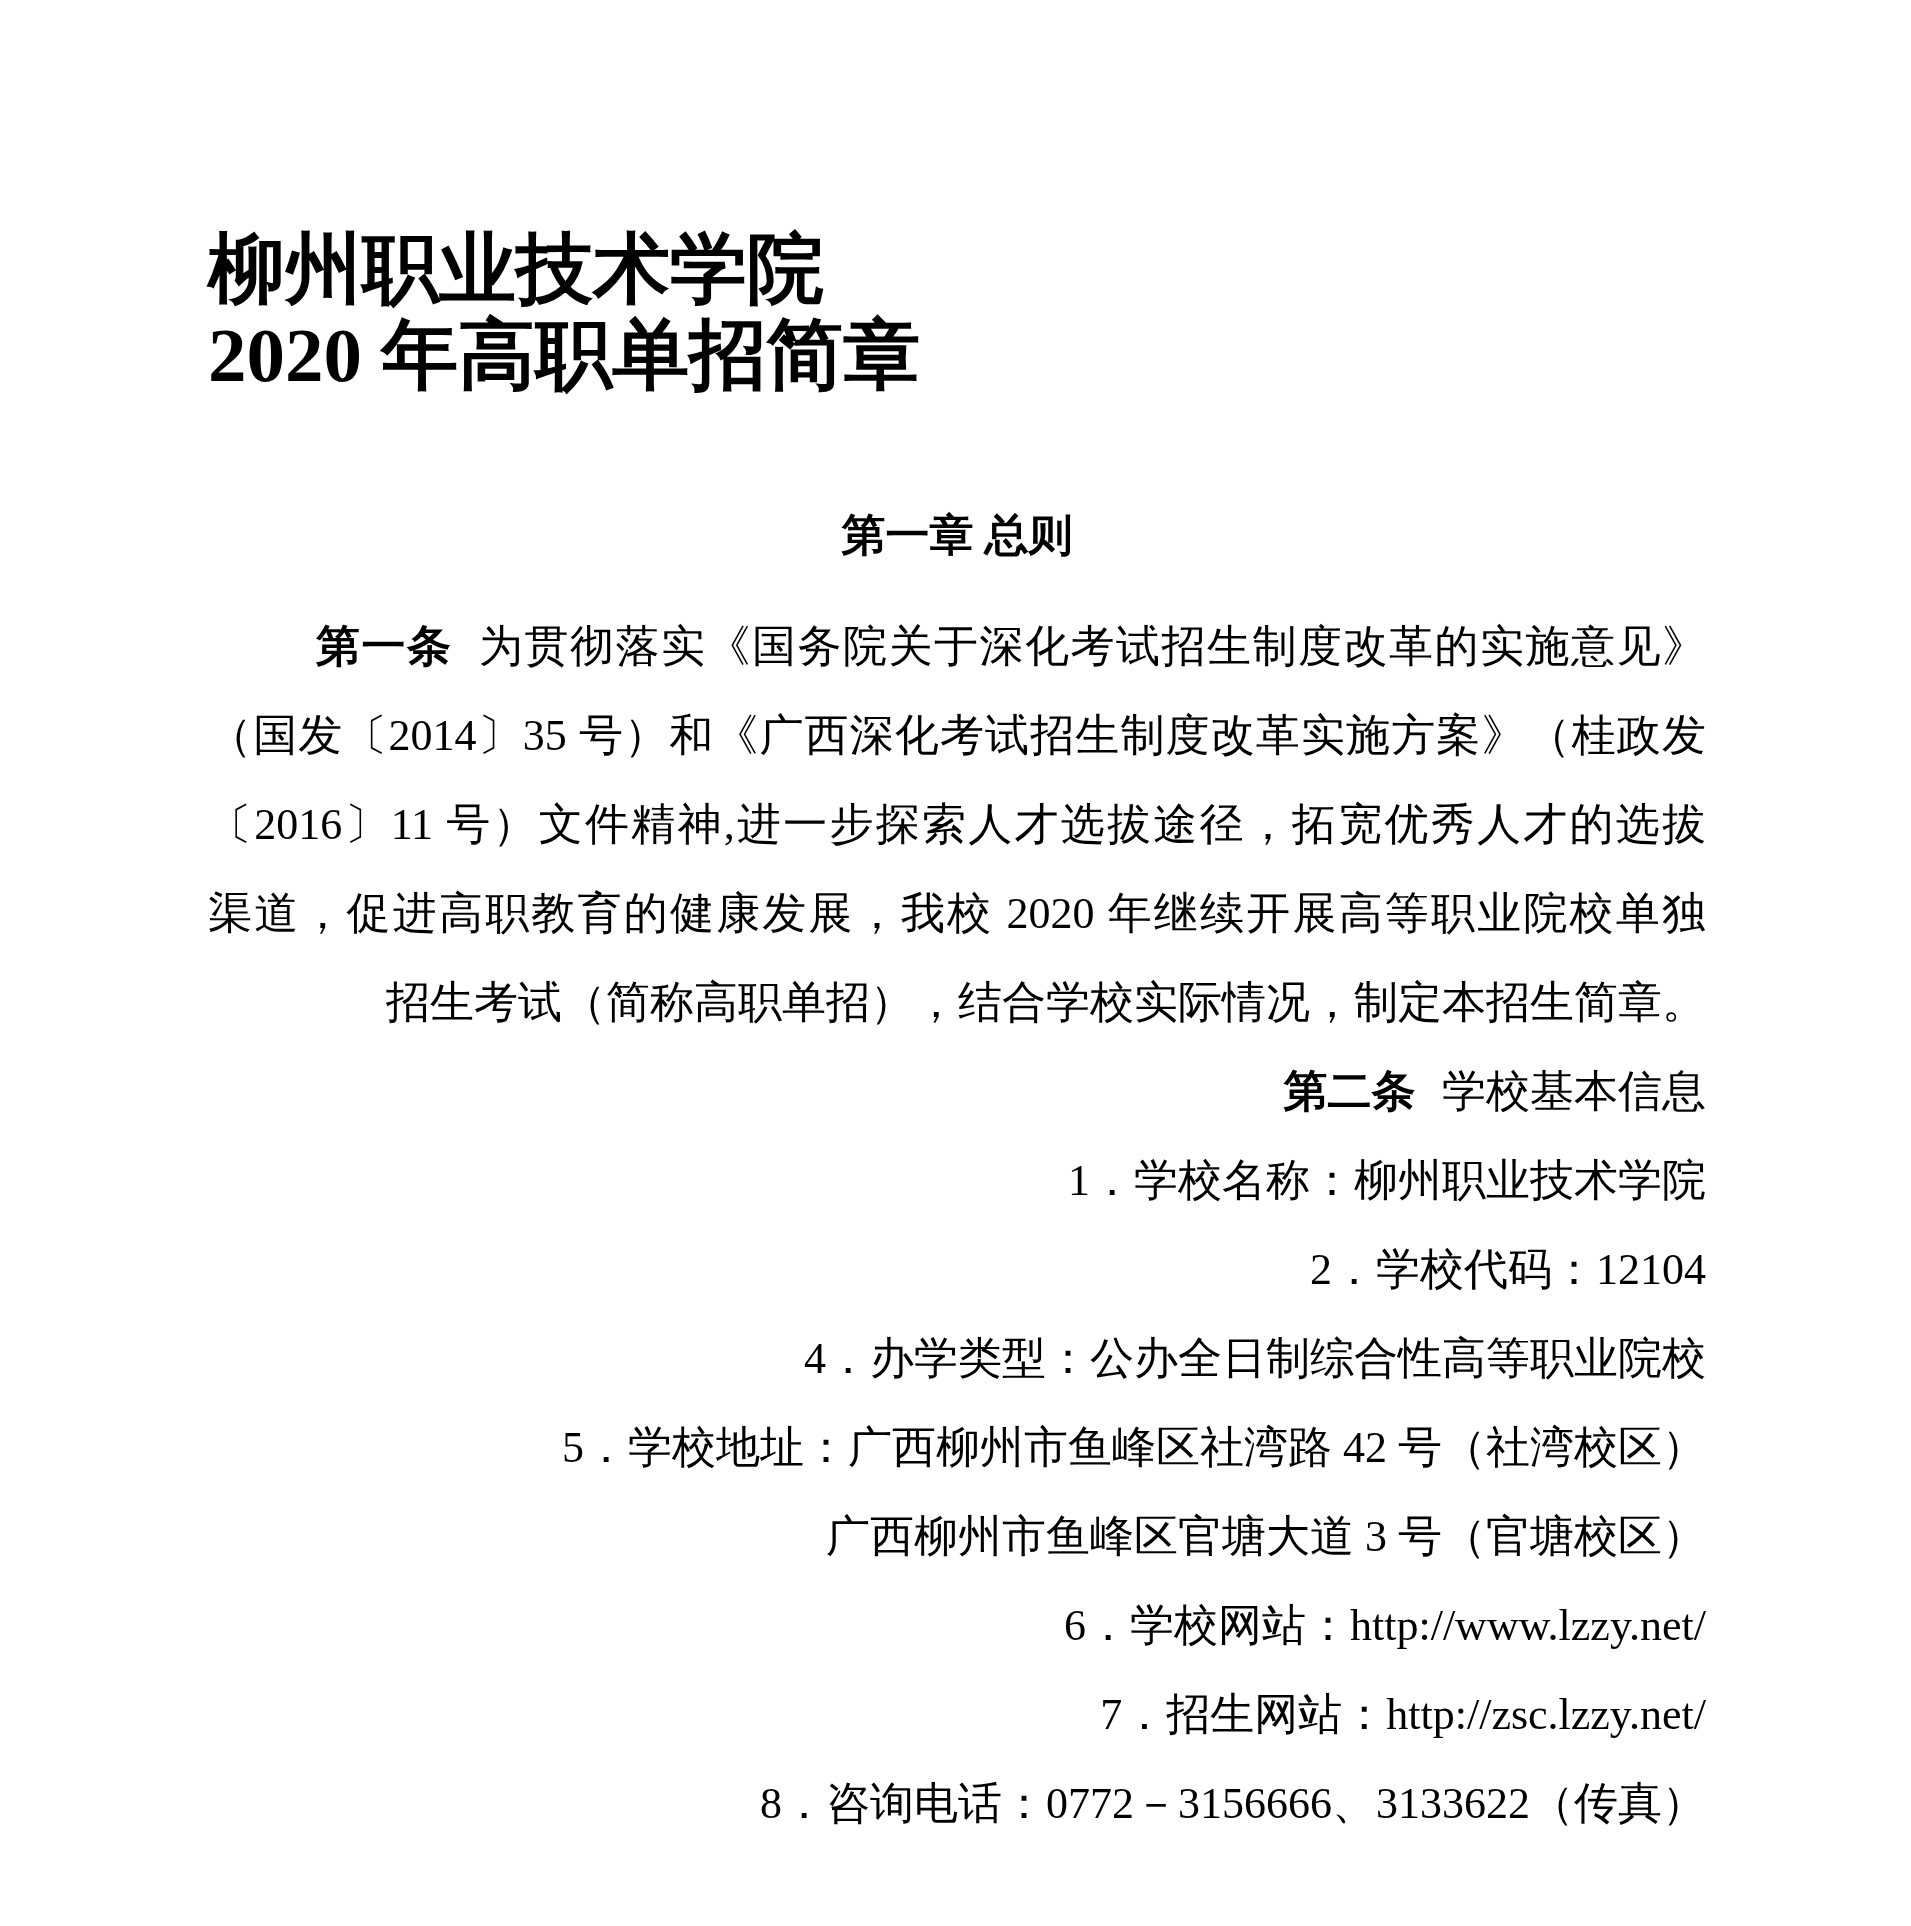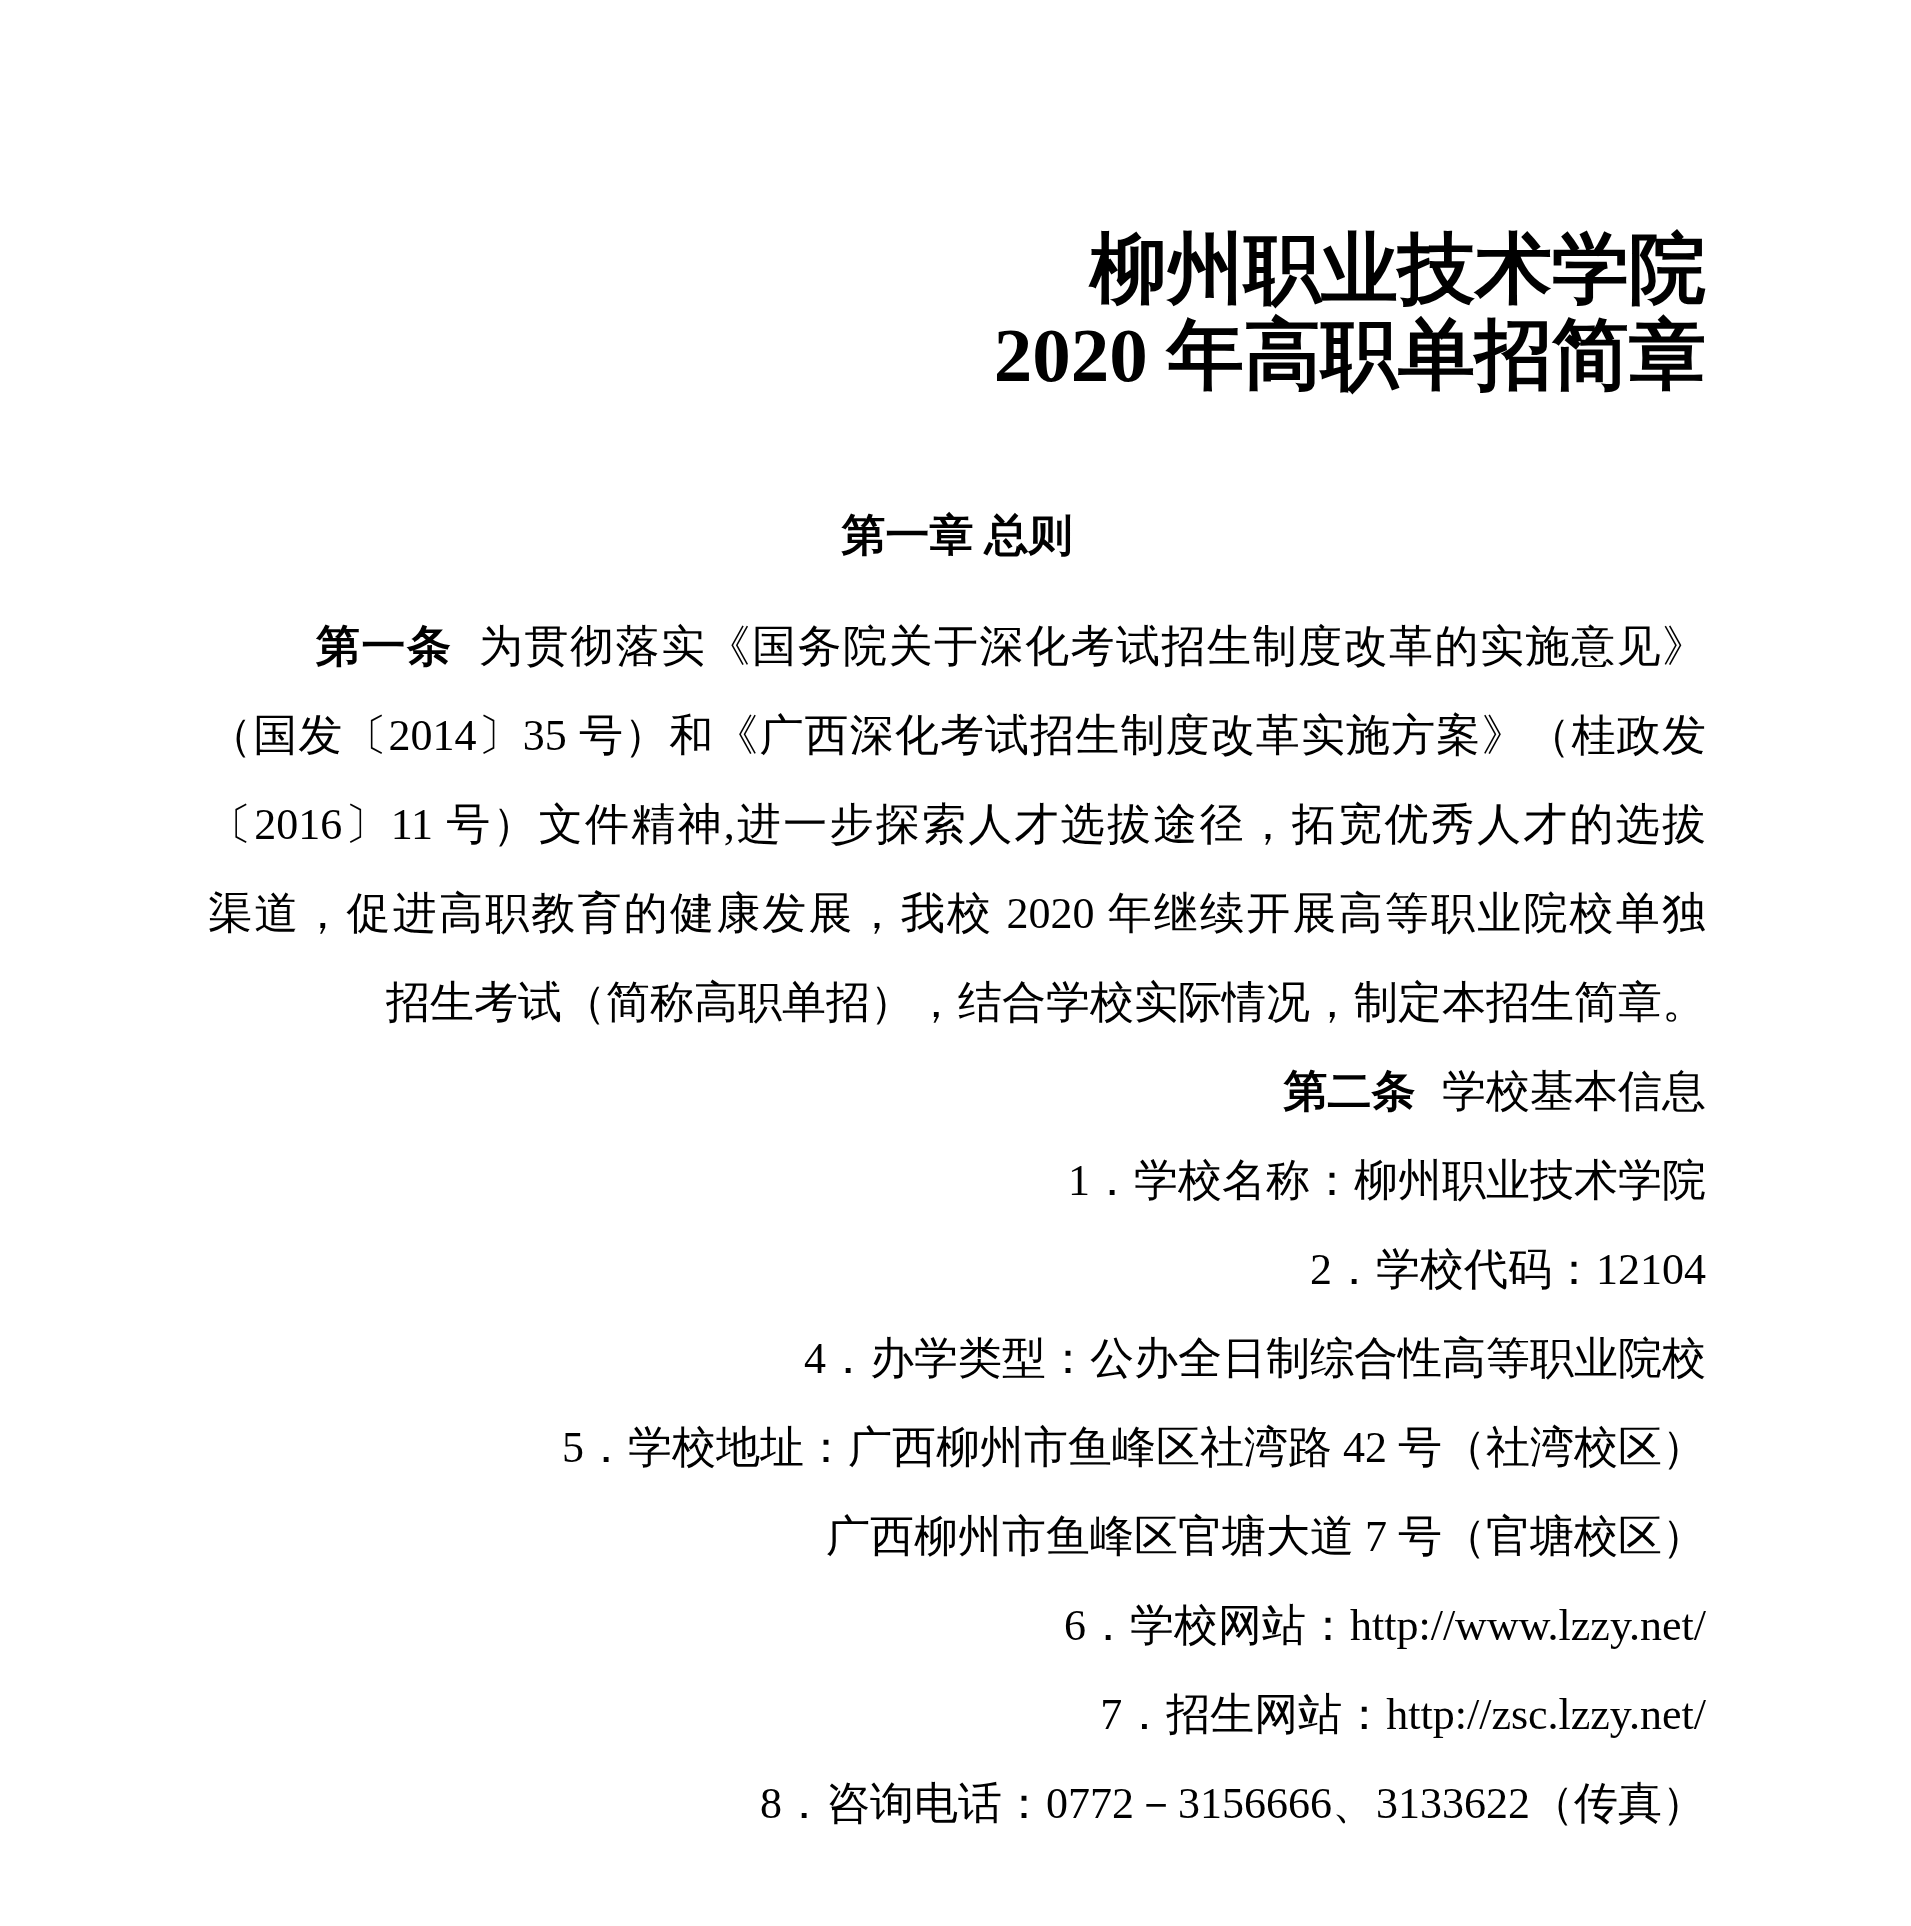"柳州职业技术学院" .doc-title { text-align: right -> left }
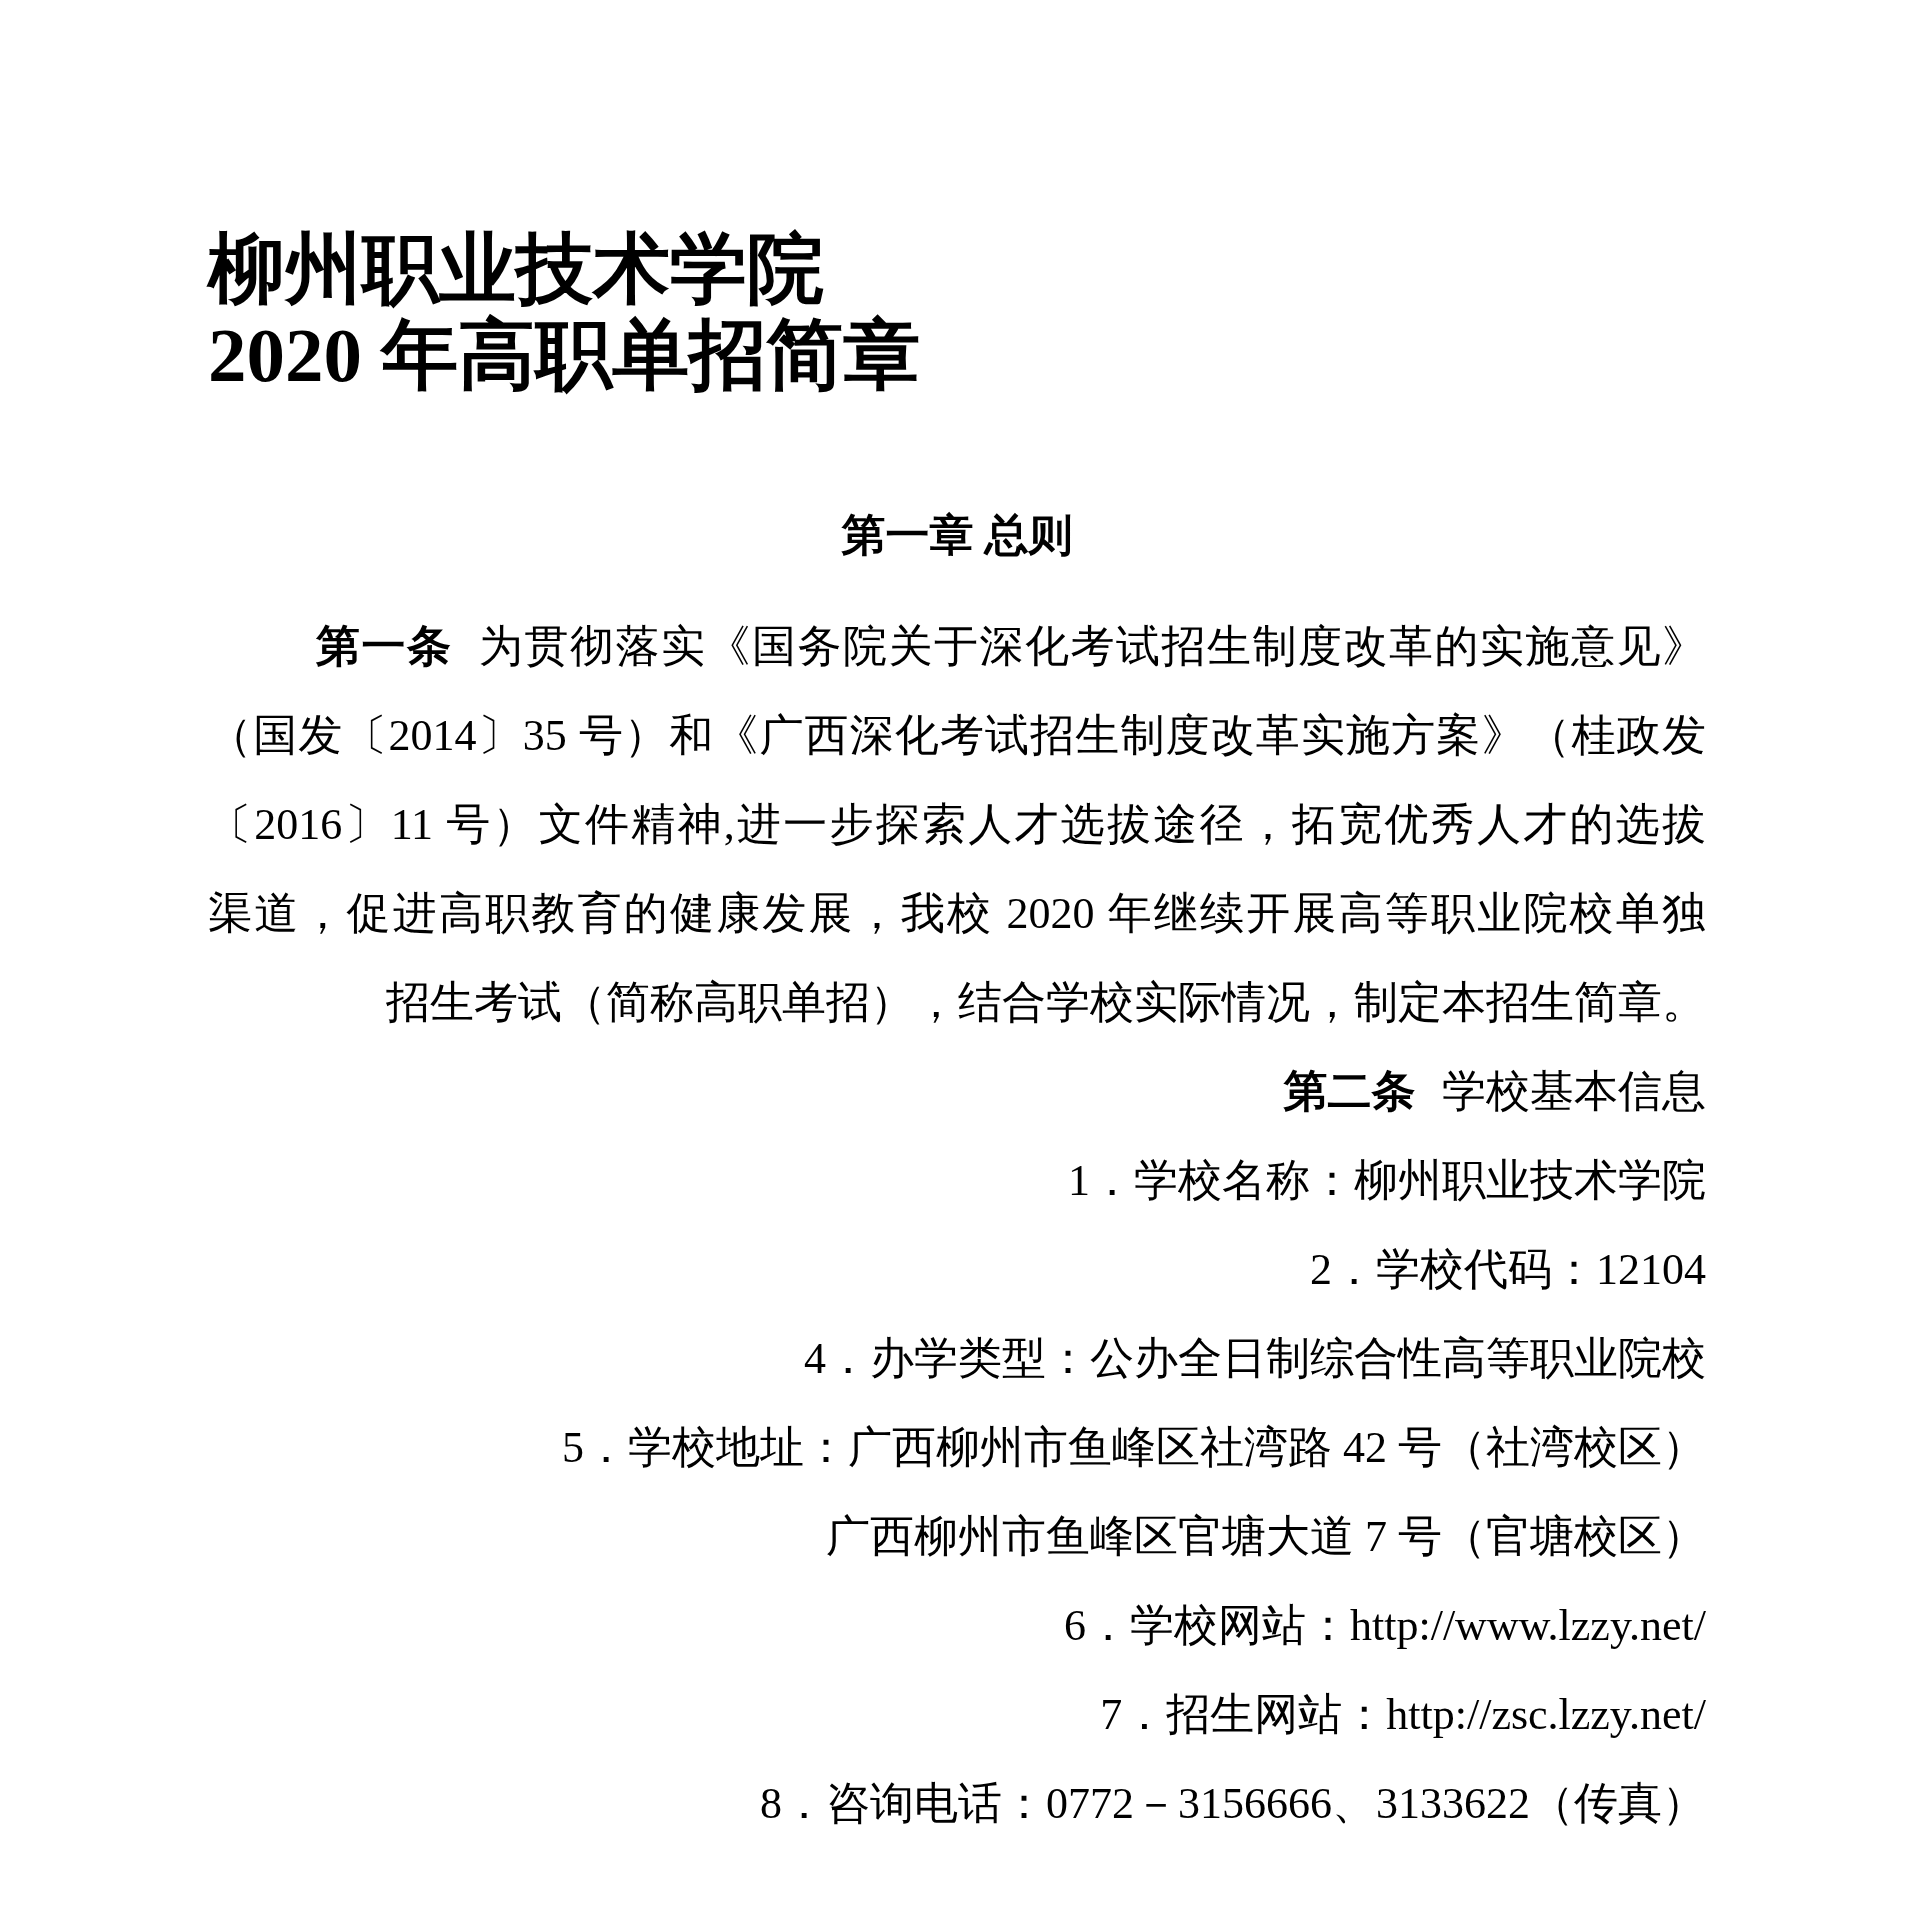"广西柳州市鱼峰区官塘大道 7 号（官塘校区）" div.line { text: 7 -> 3 }
